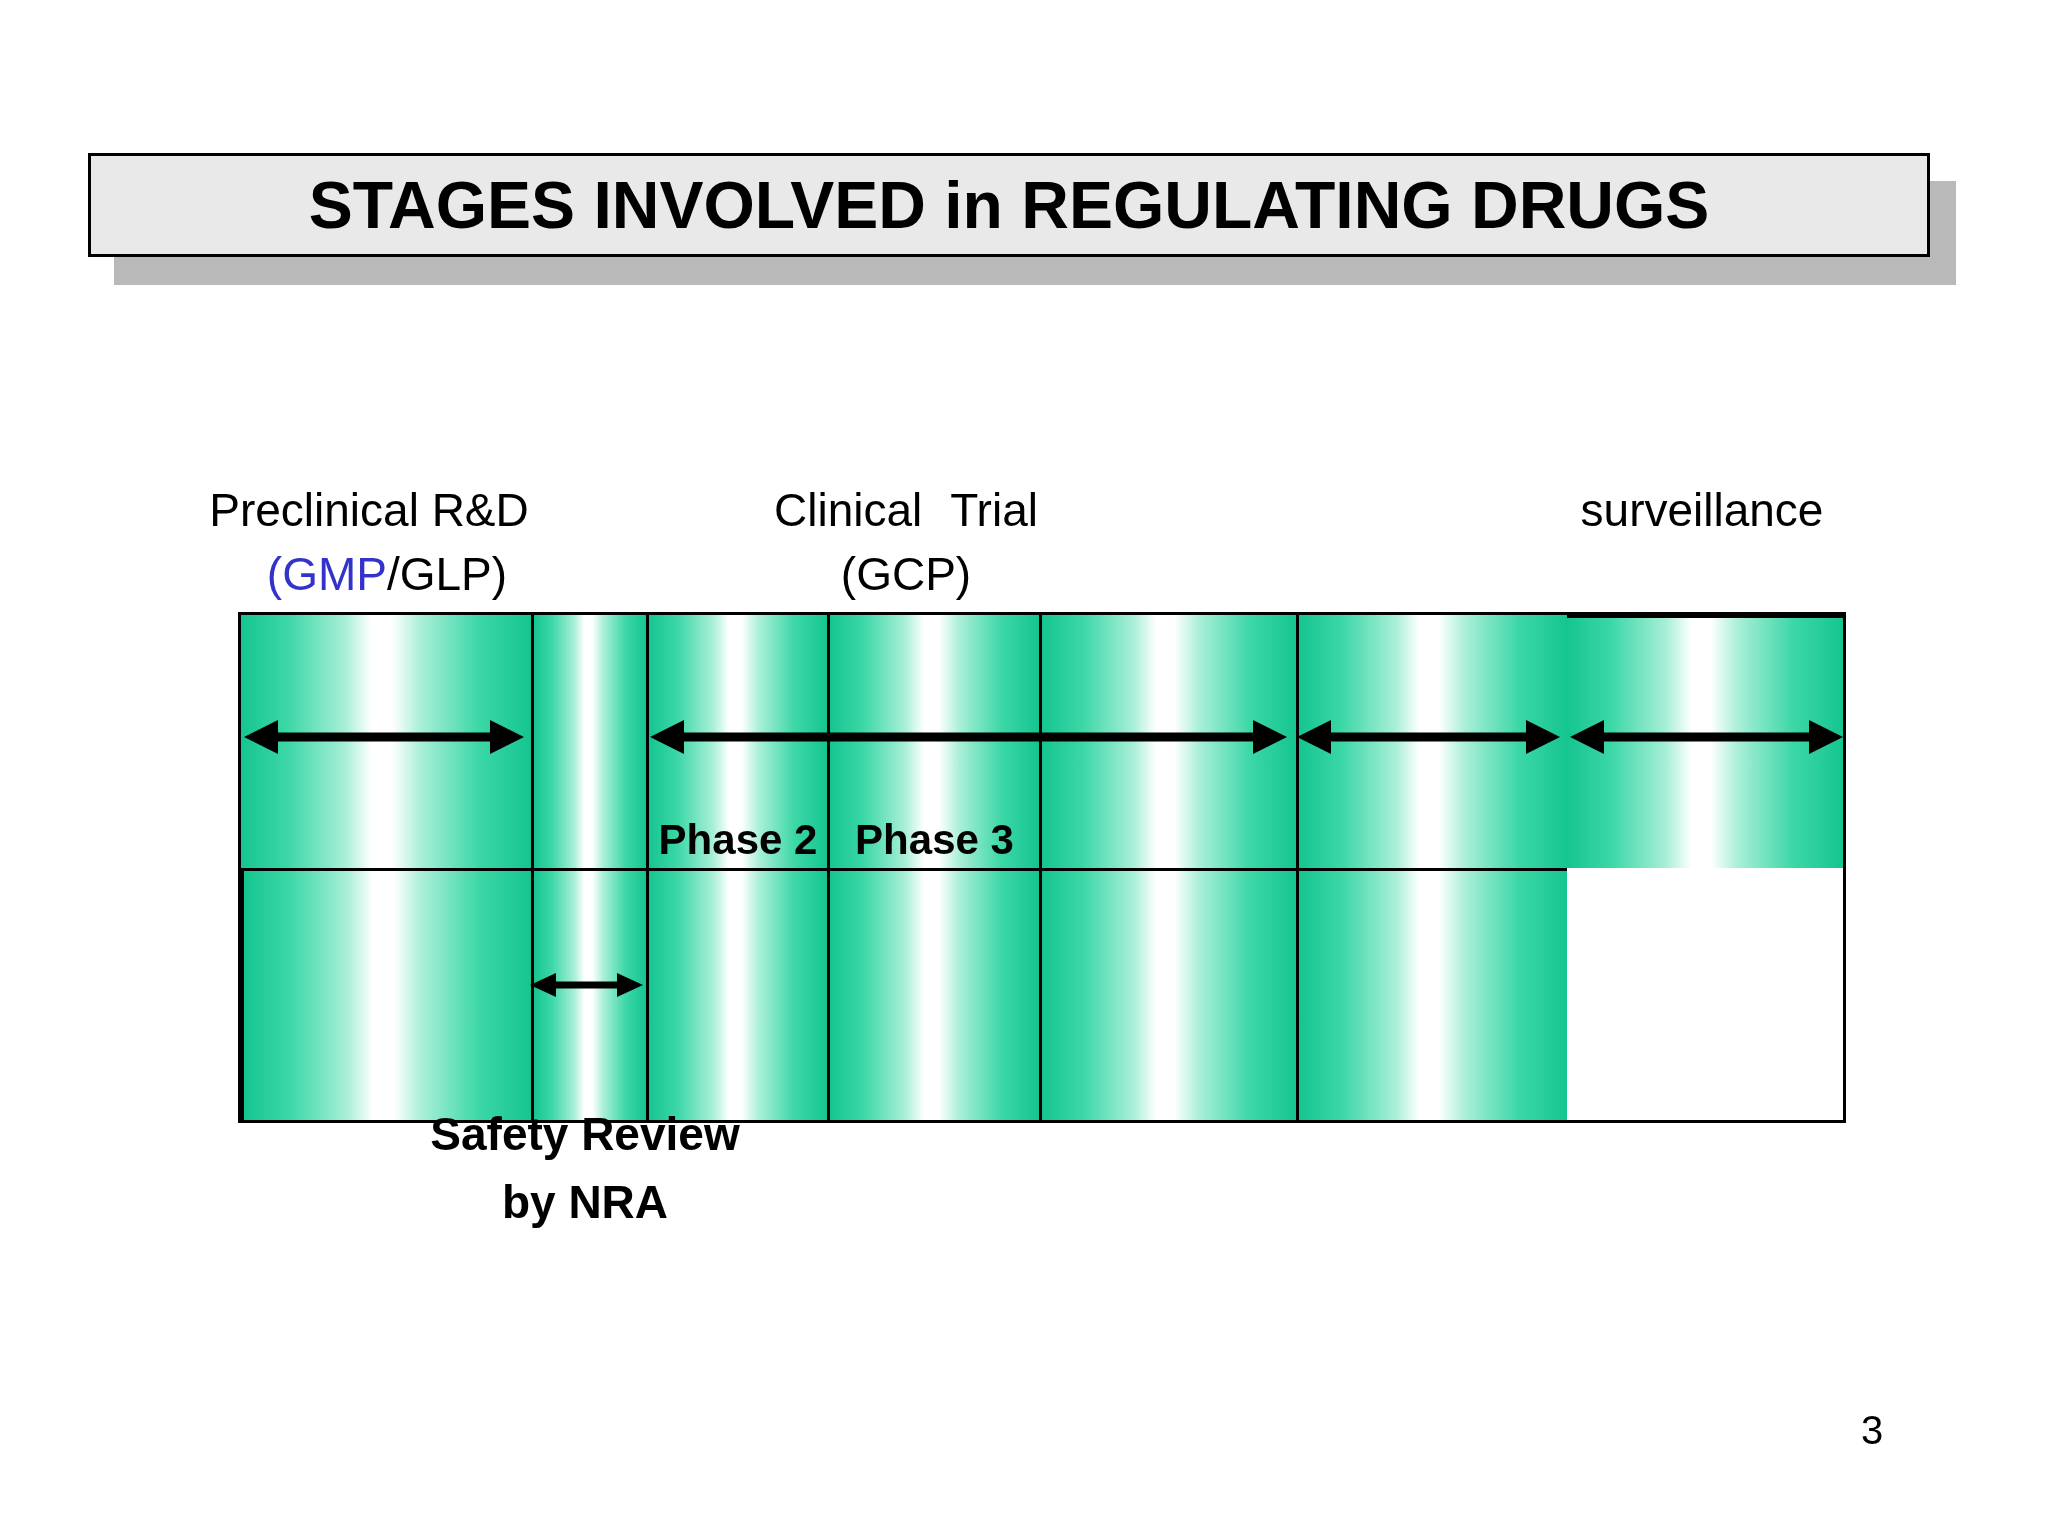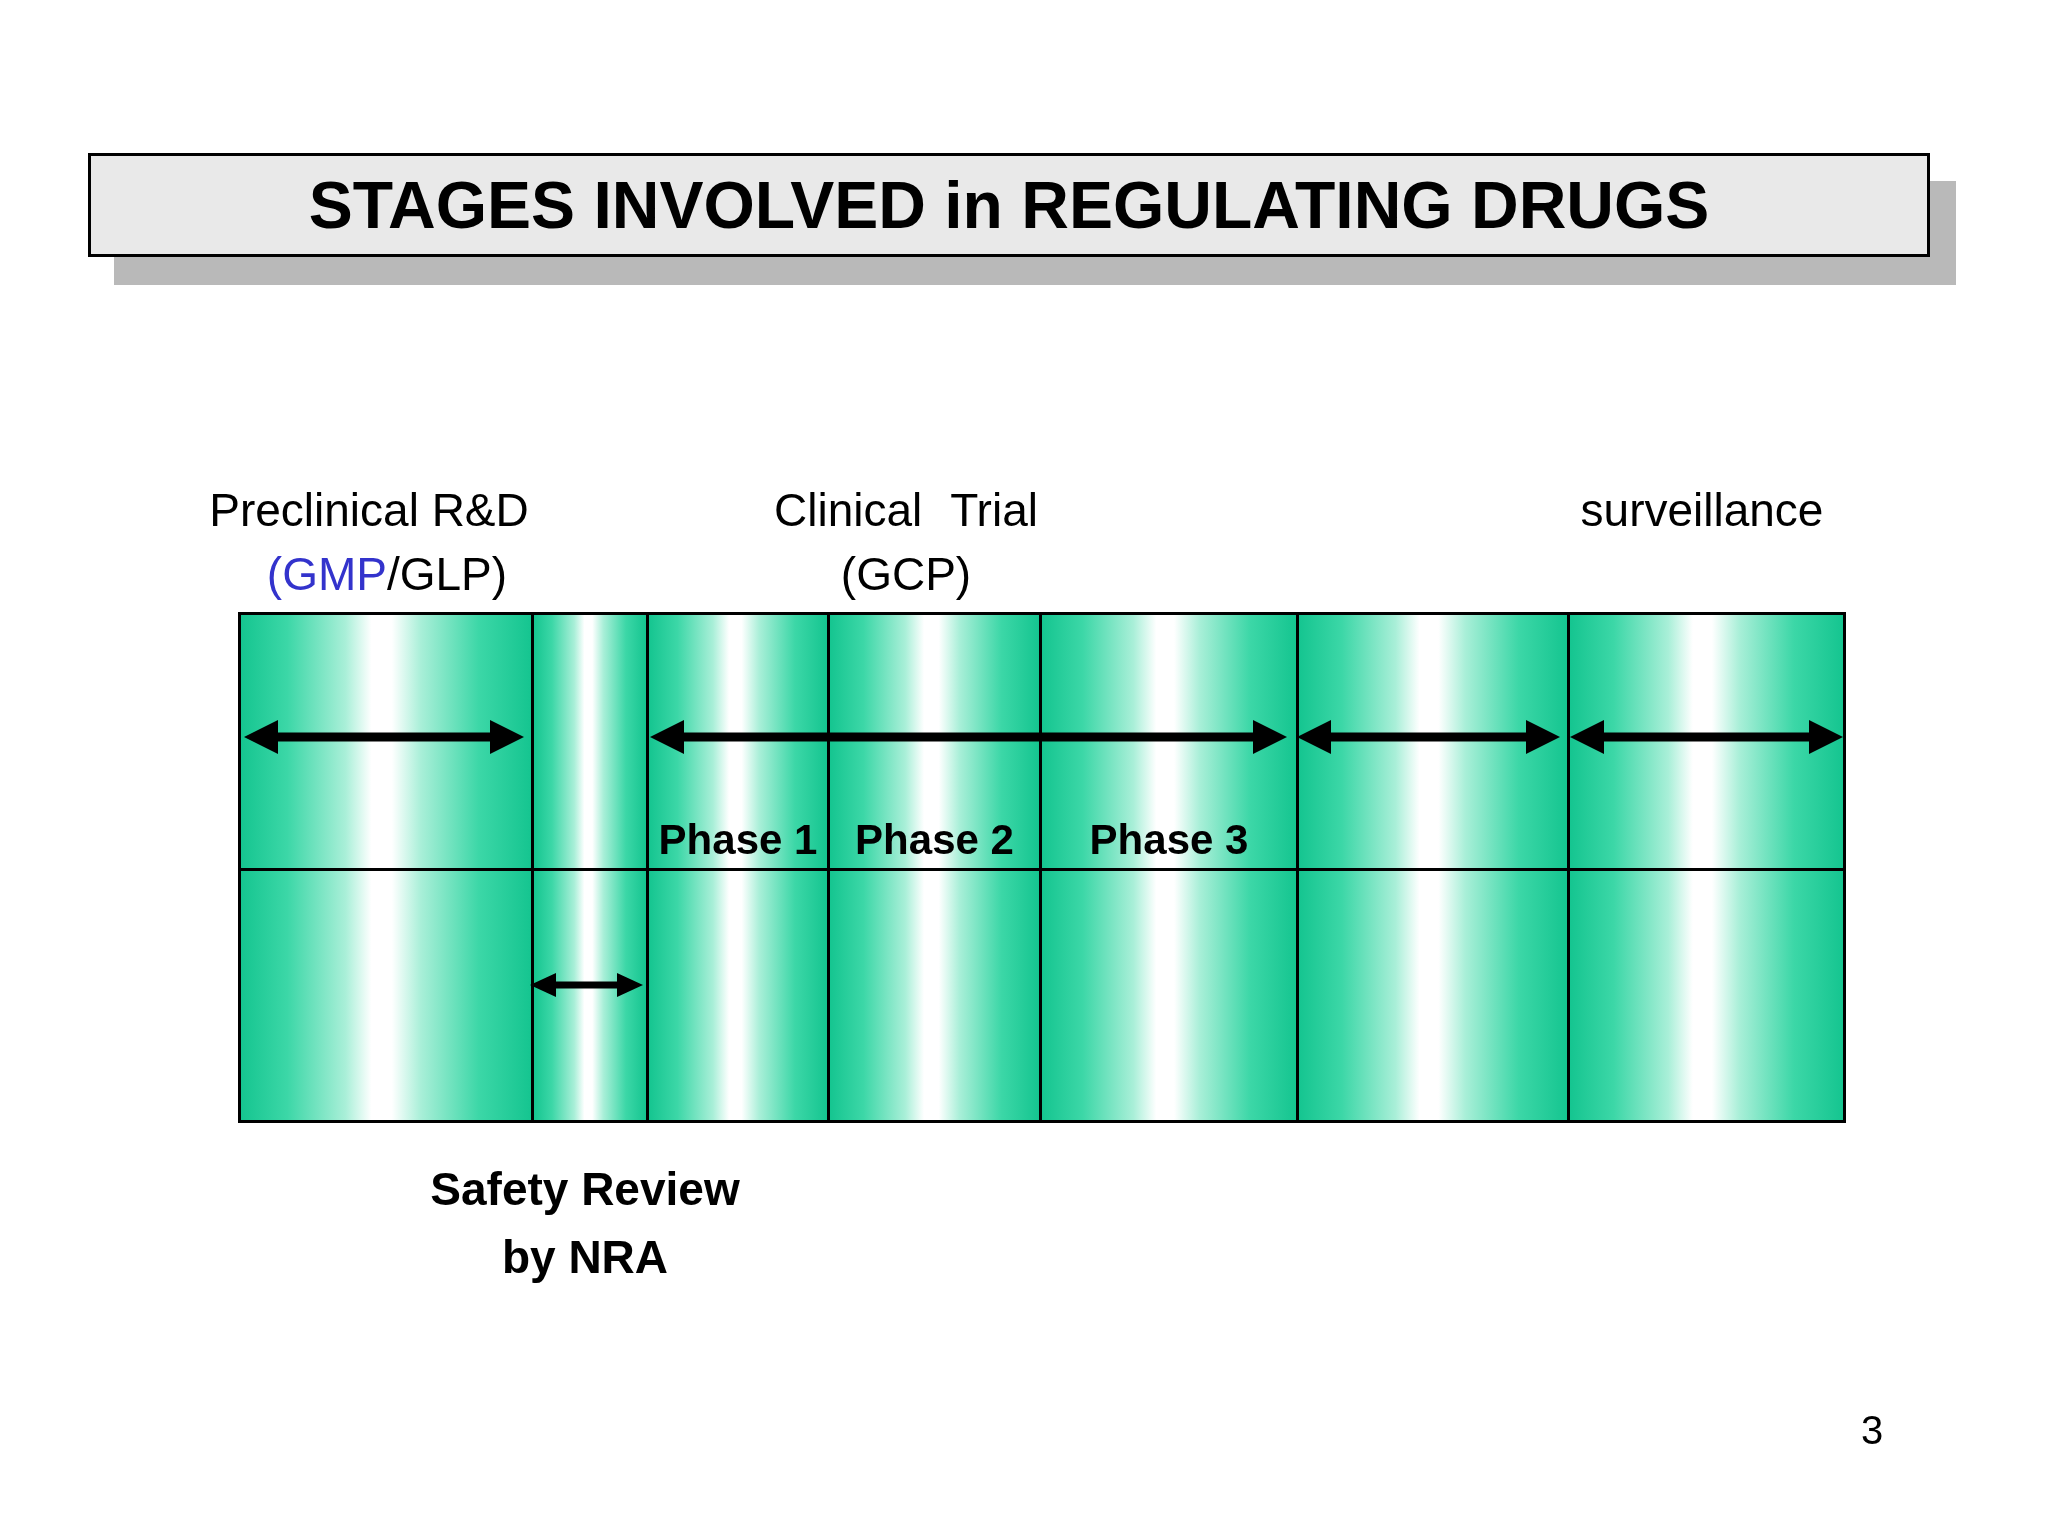"Phase 1" div.cell { html: <div> <span>Phase 1</span> </div> -> none }
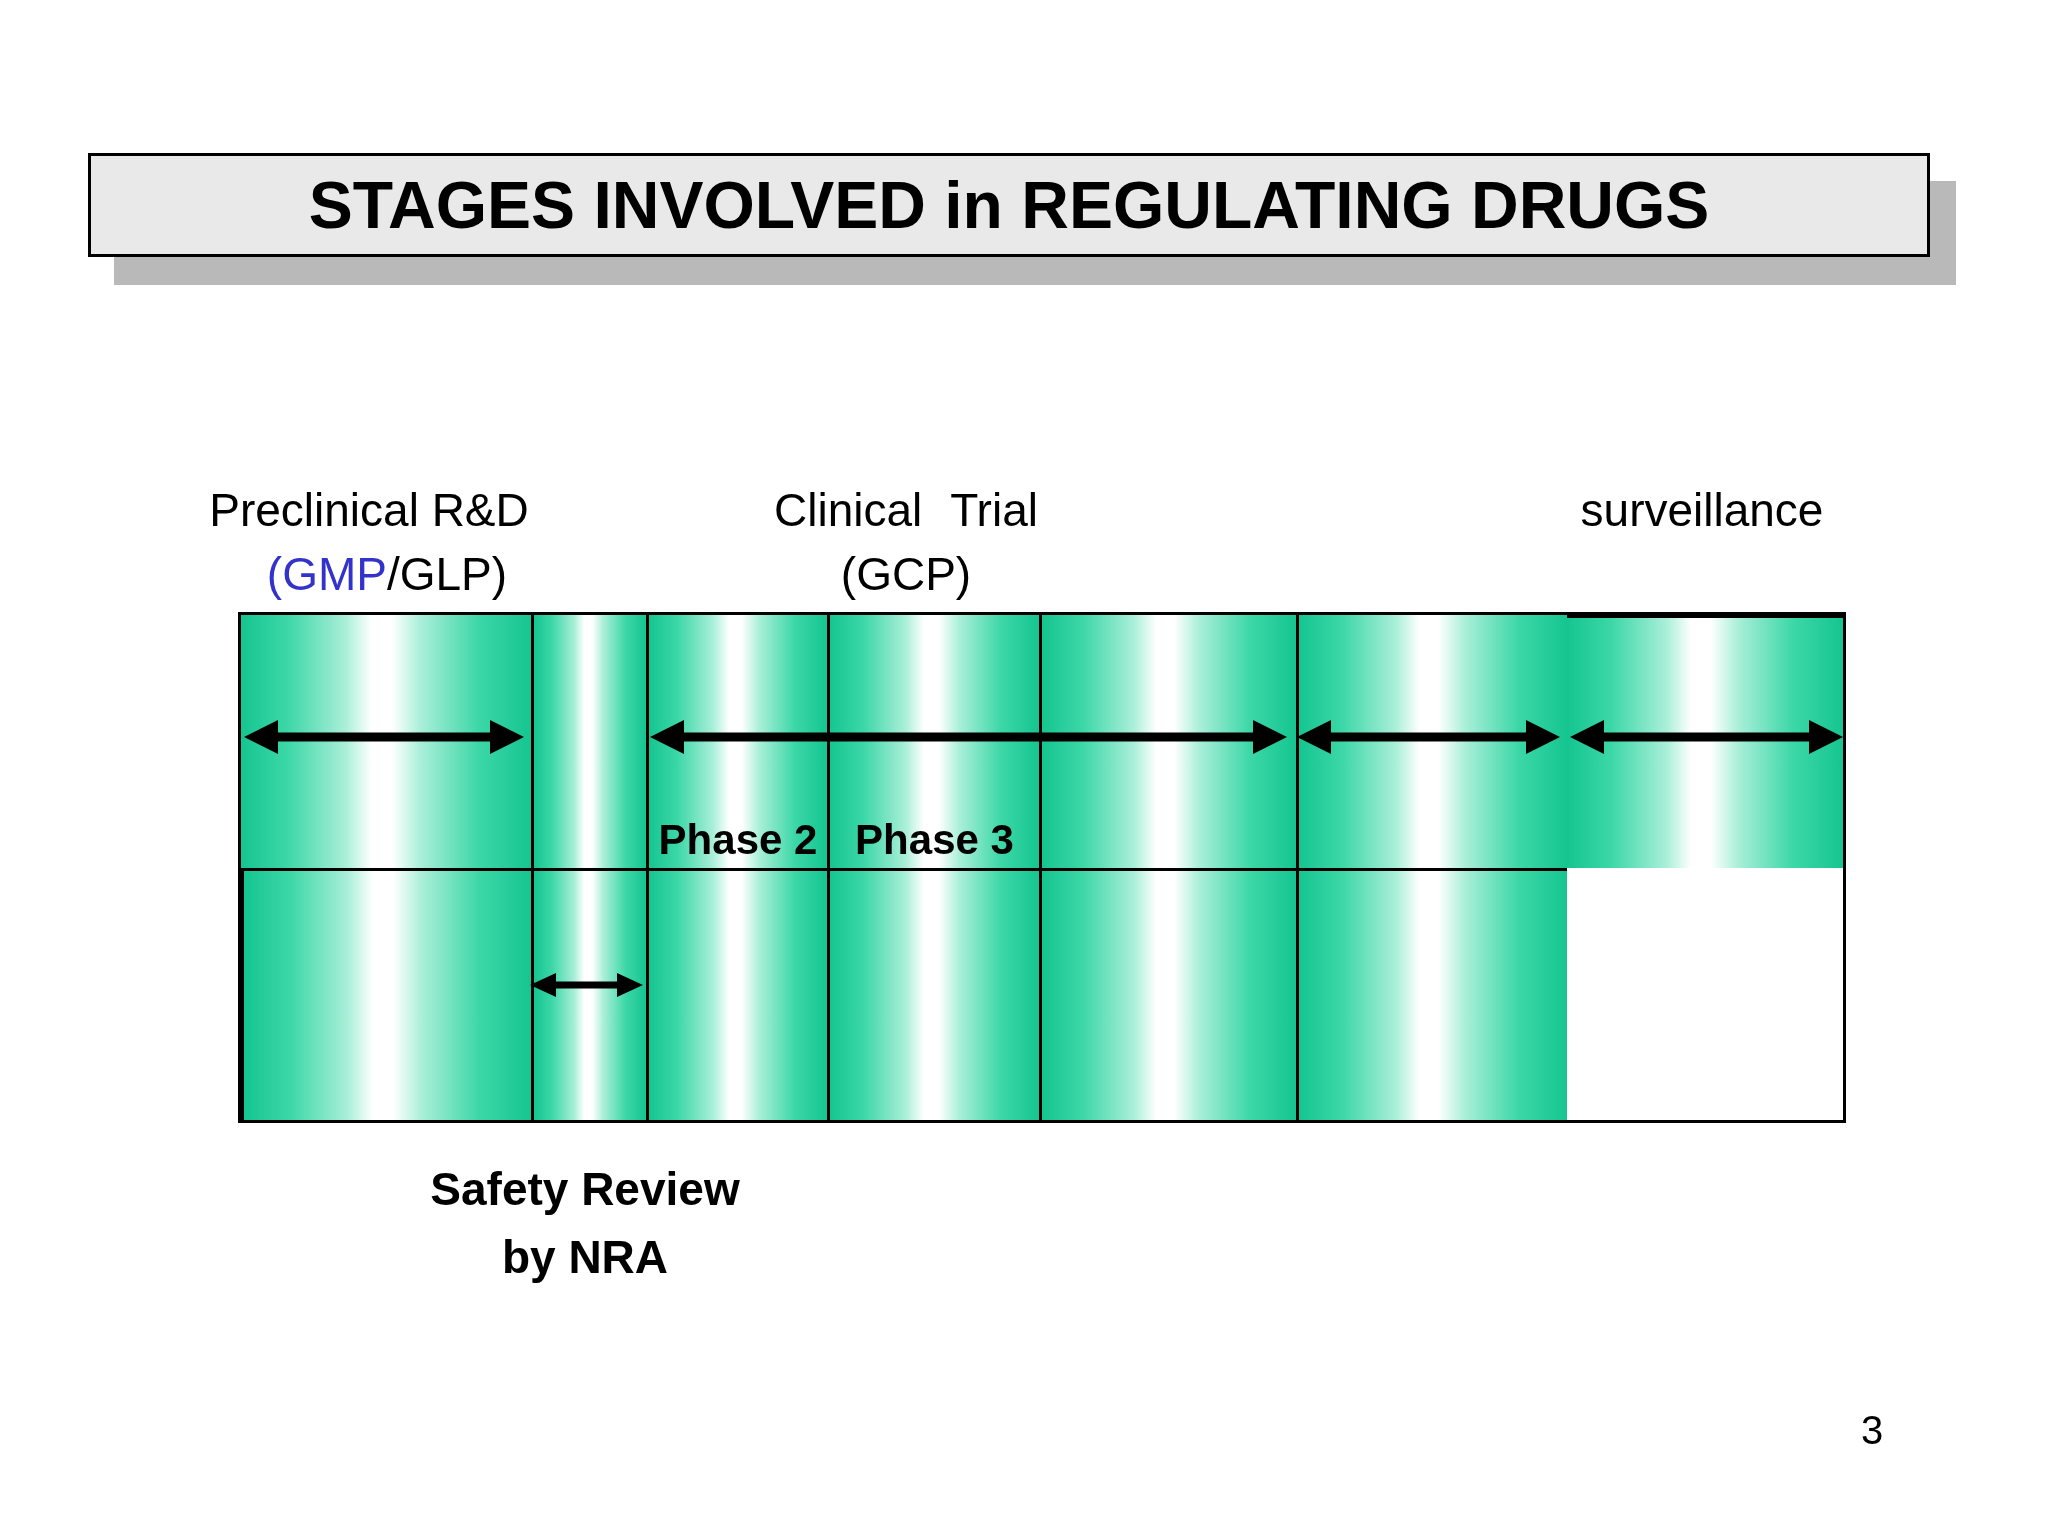"Safety Review" .label-safety { top: 1155px -> 1100px }
